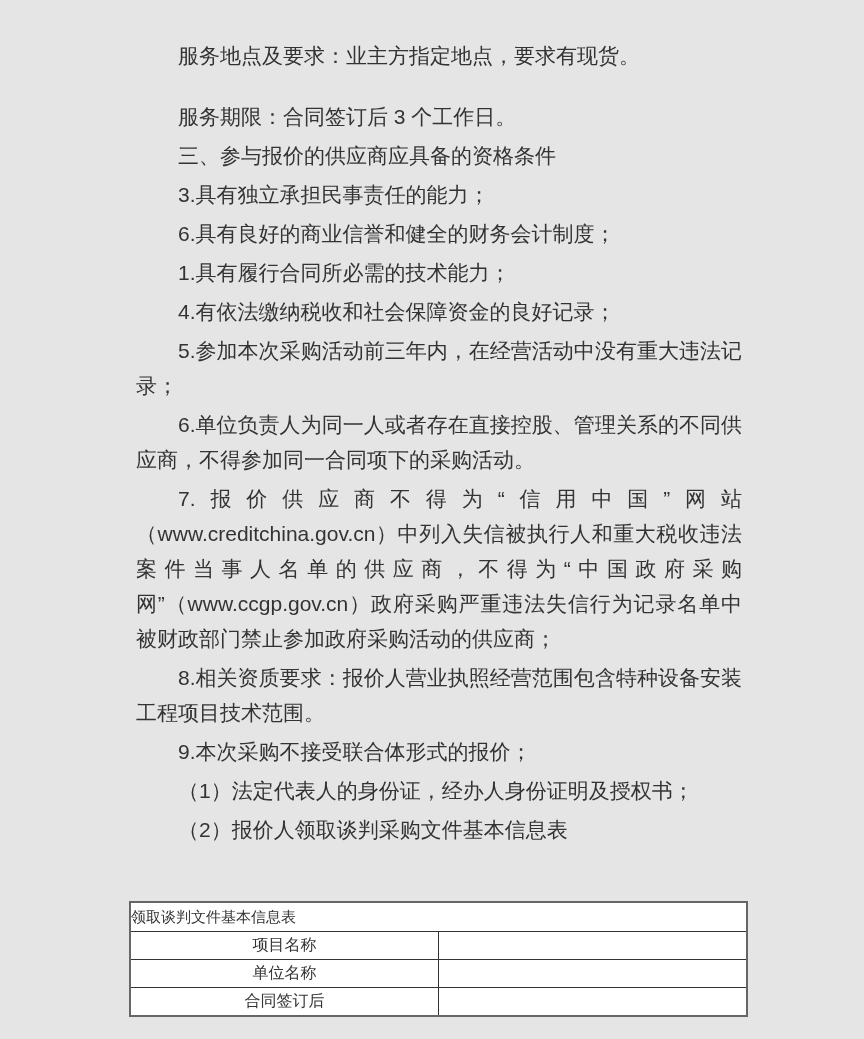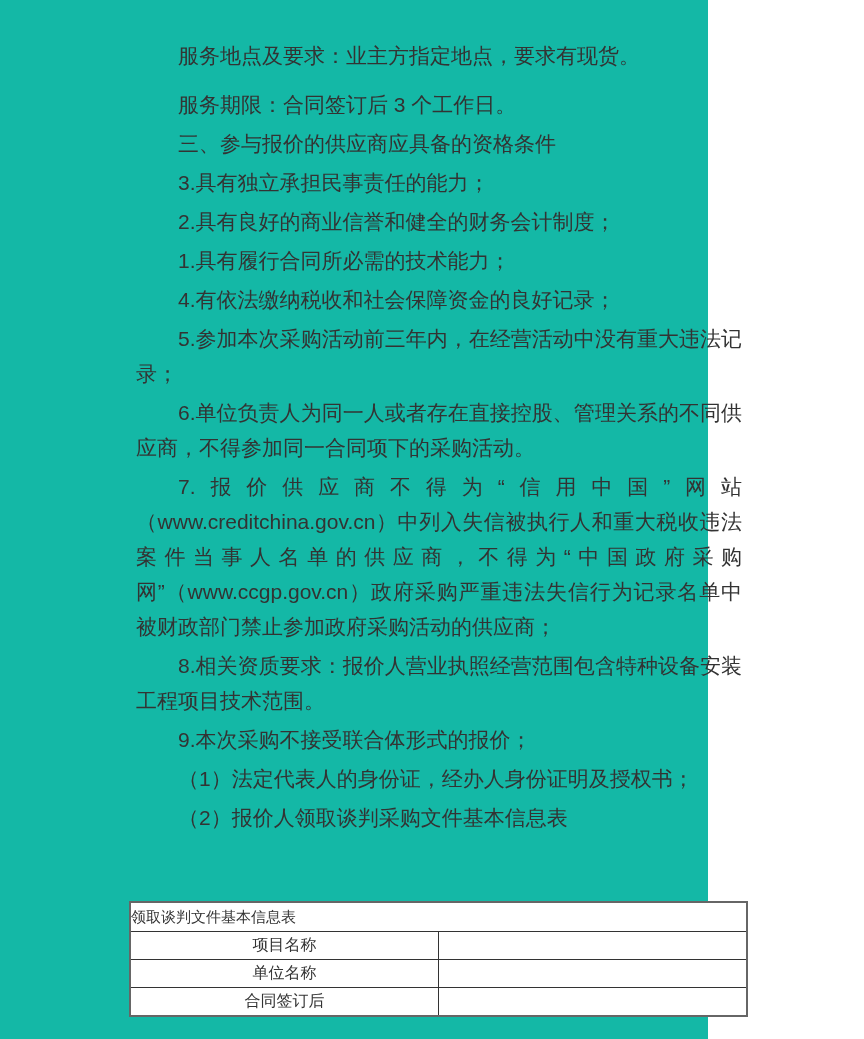"服务地点及要求：业主方指定地点，要求有现货。" .page { background: #14b8a6 -> #e5e5e5; width: 708px -> 864px }
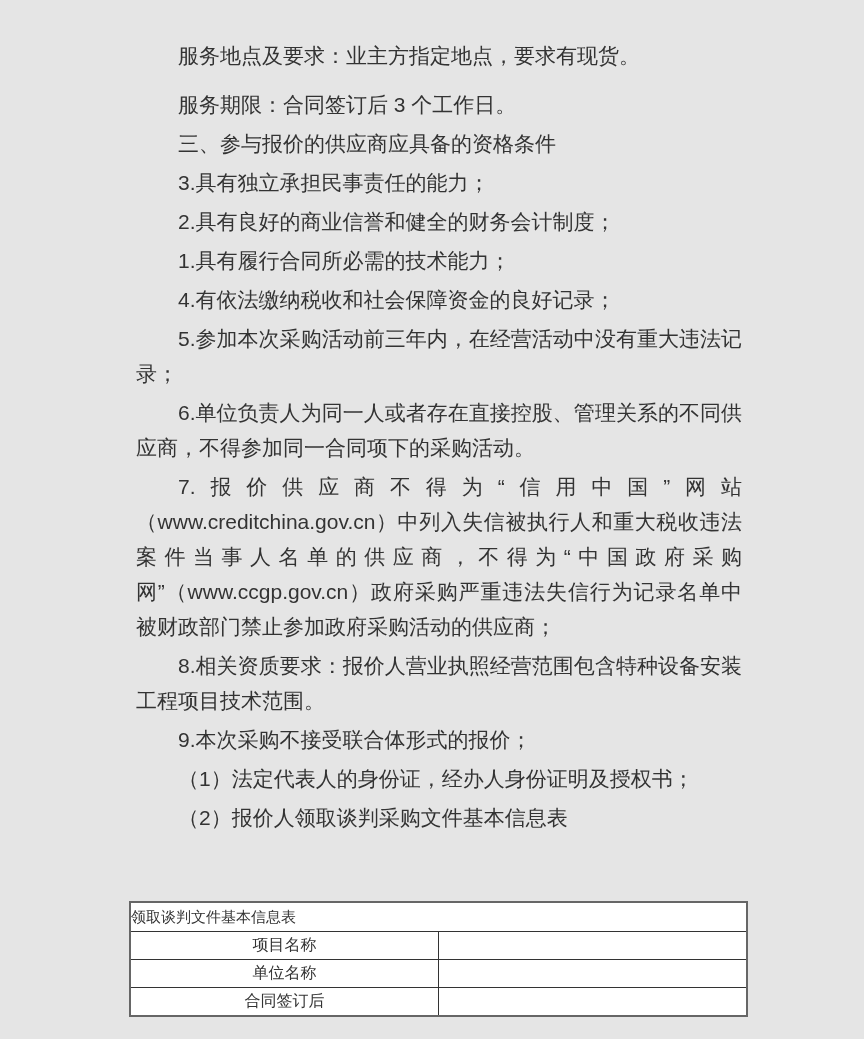"服务期限：合同签订后 3 个工作日。" .para.gap-before { margin-top: 14px -> 26px }
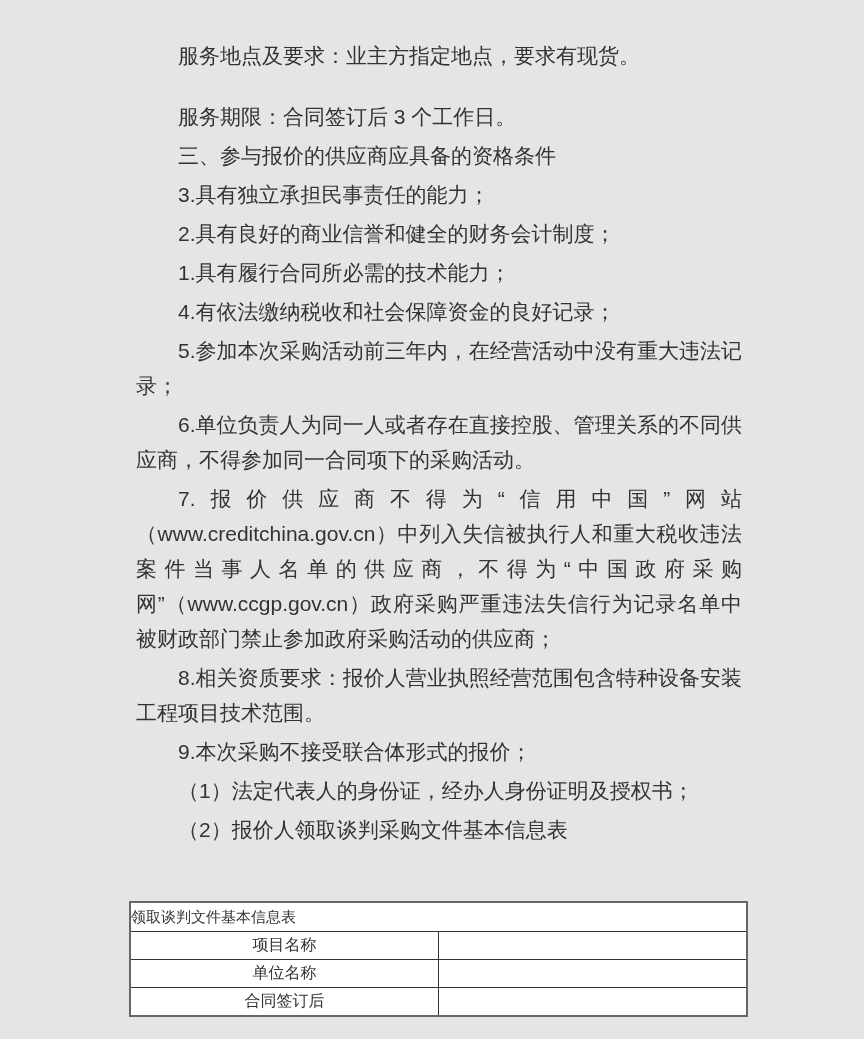"2.具有良好的商业信誉和健全的财务会计制度；" p.para { text: 2 -> 6 }
